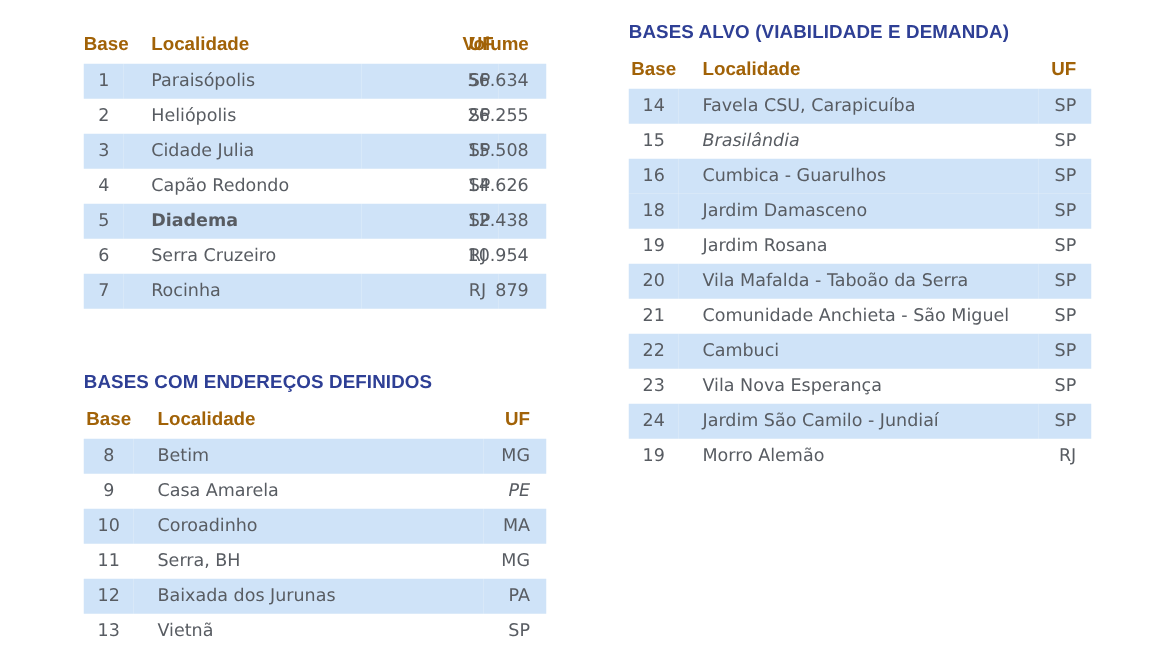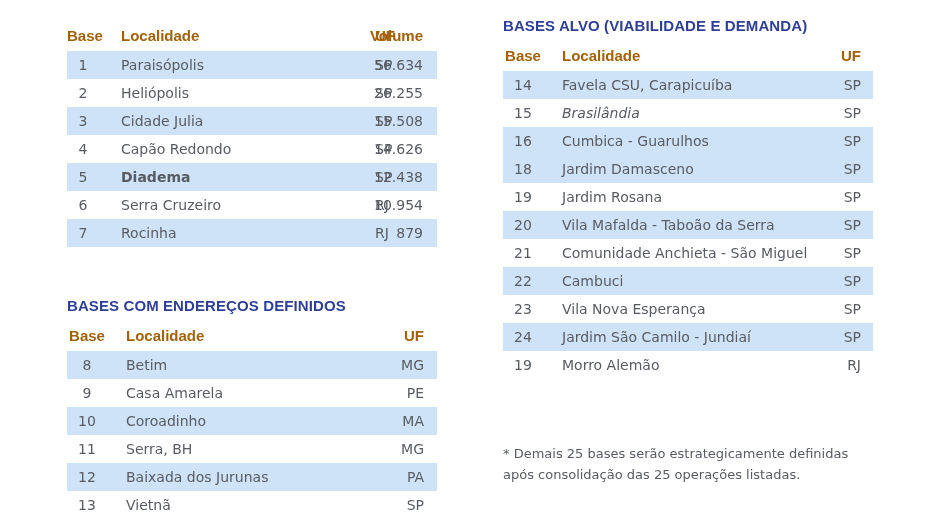"PE" td.c-right { font-style: none -> italic }
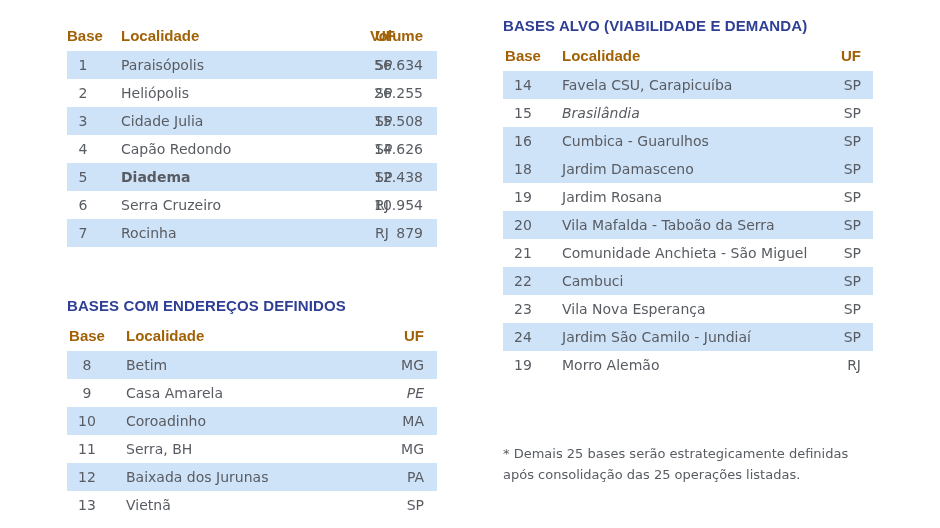"* Demais 25 bases serão" div.footnote { html: <div>* Demais 25 bases serão estrategicamente definidas após consolidação das 25 operações listadas.</div> -> none }
